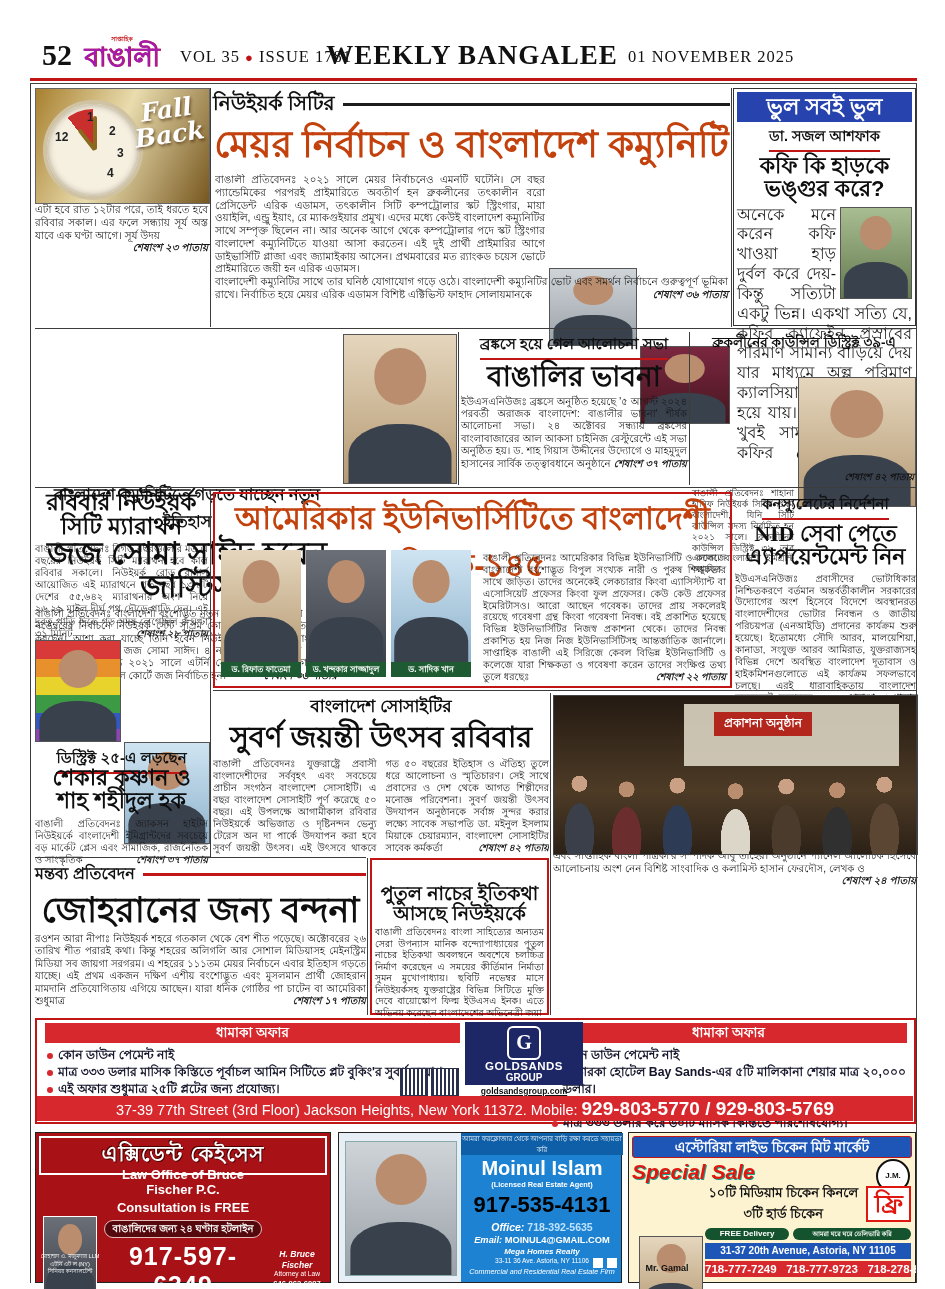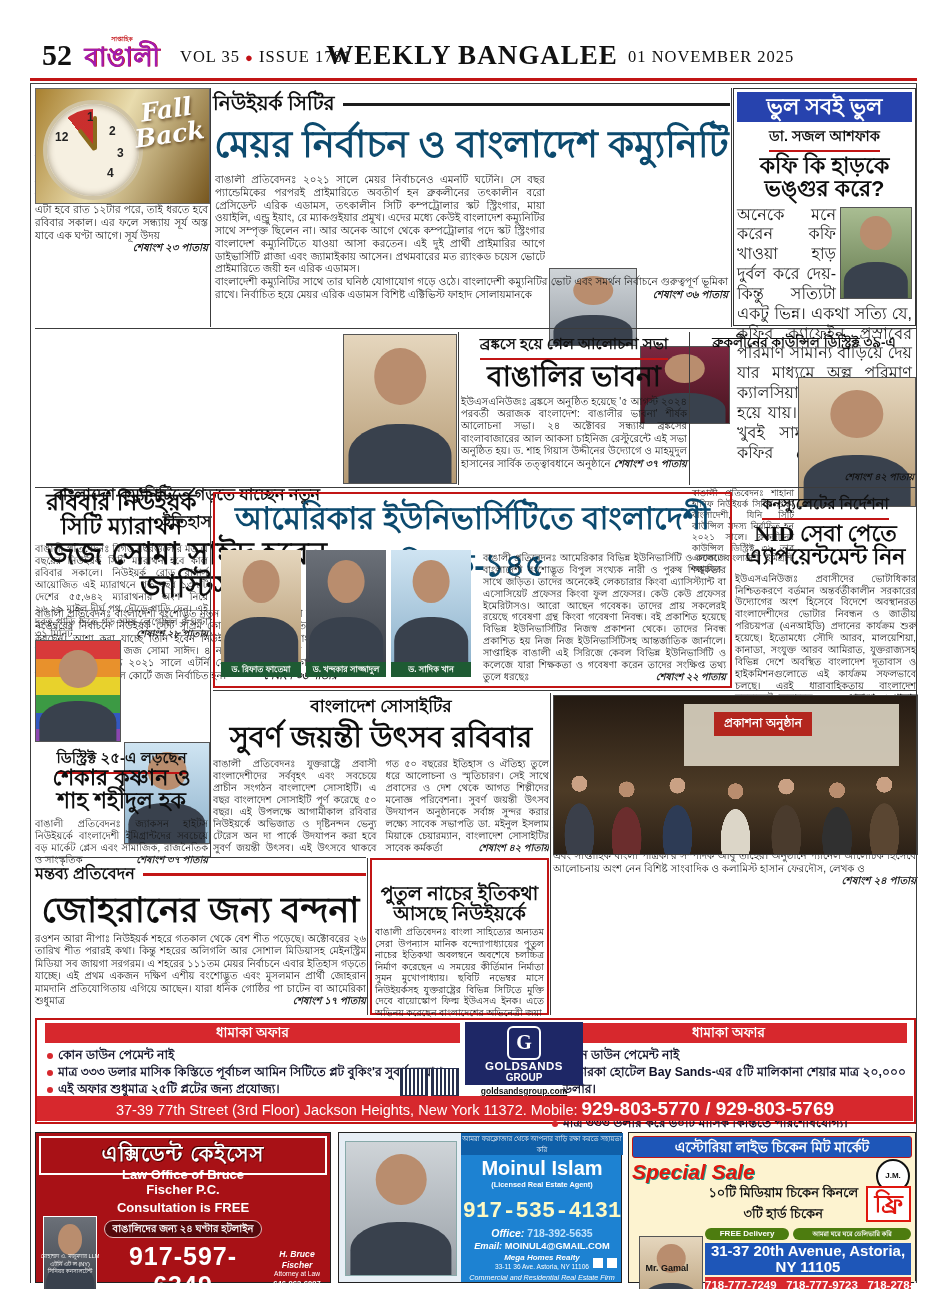"মেয়র নির্বাচন ও বাংলাদেশ কম্যুনিটি" .hl.red { color: #0c4a6e -> #c2410c }
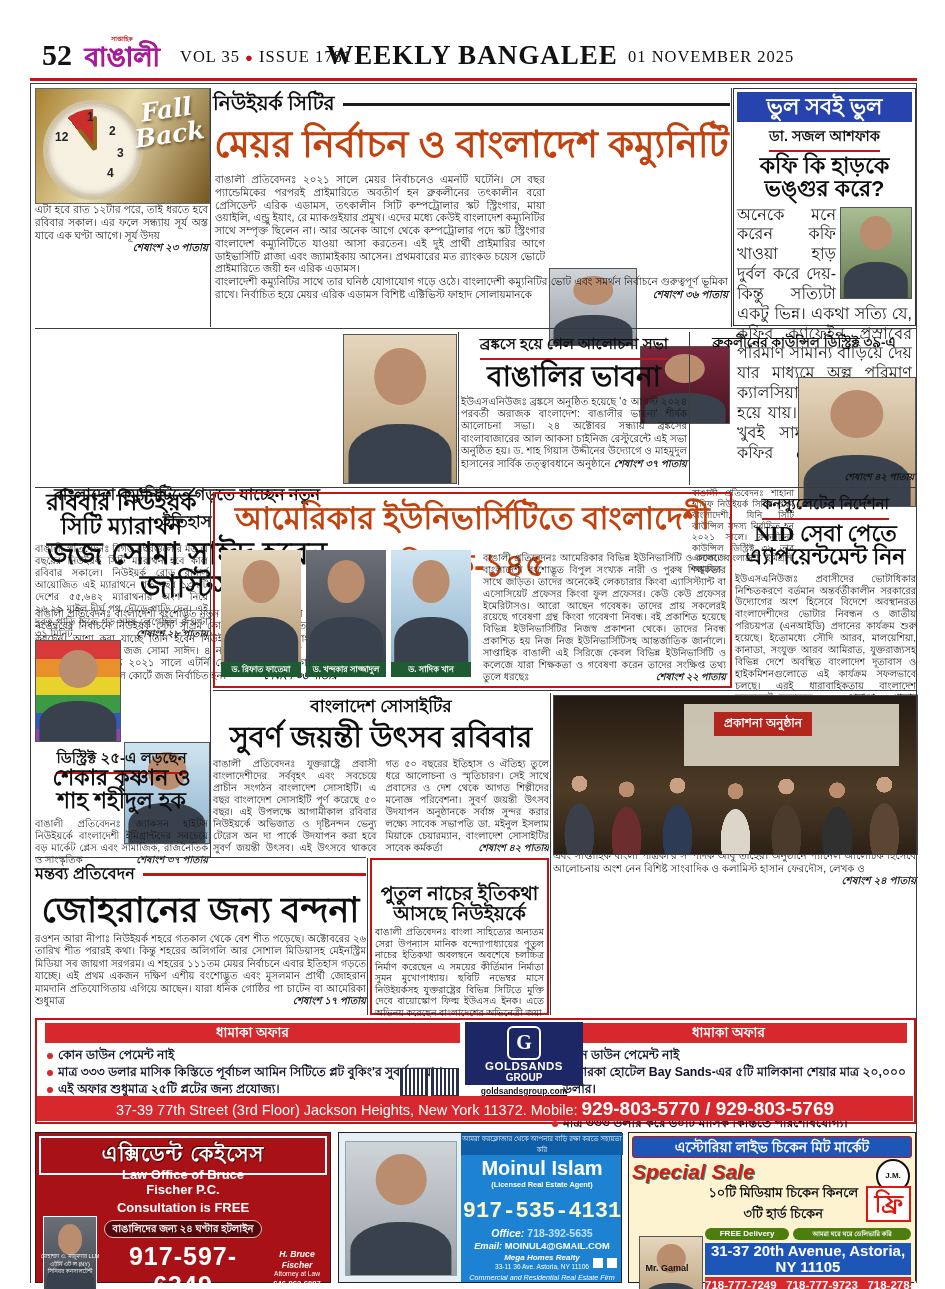"917-535-4131" div { color: #fef9c3 -> #000000; font-family: Liberation Mono, monospace -> none; margin-top: 10px -> 3px }
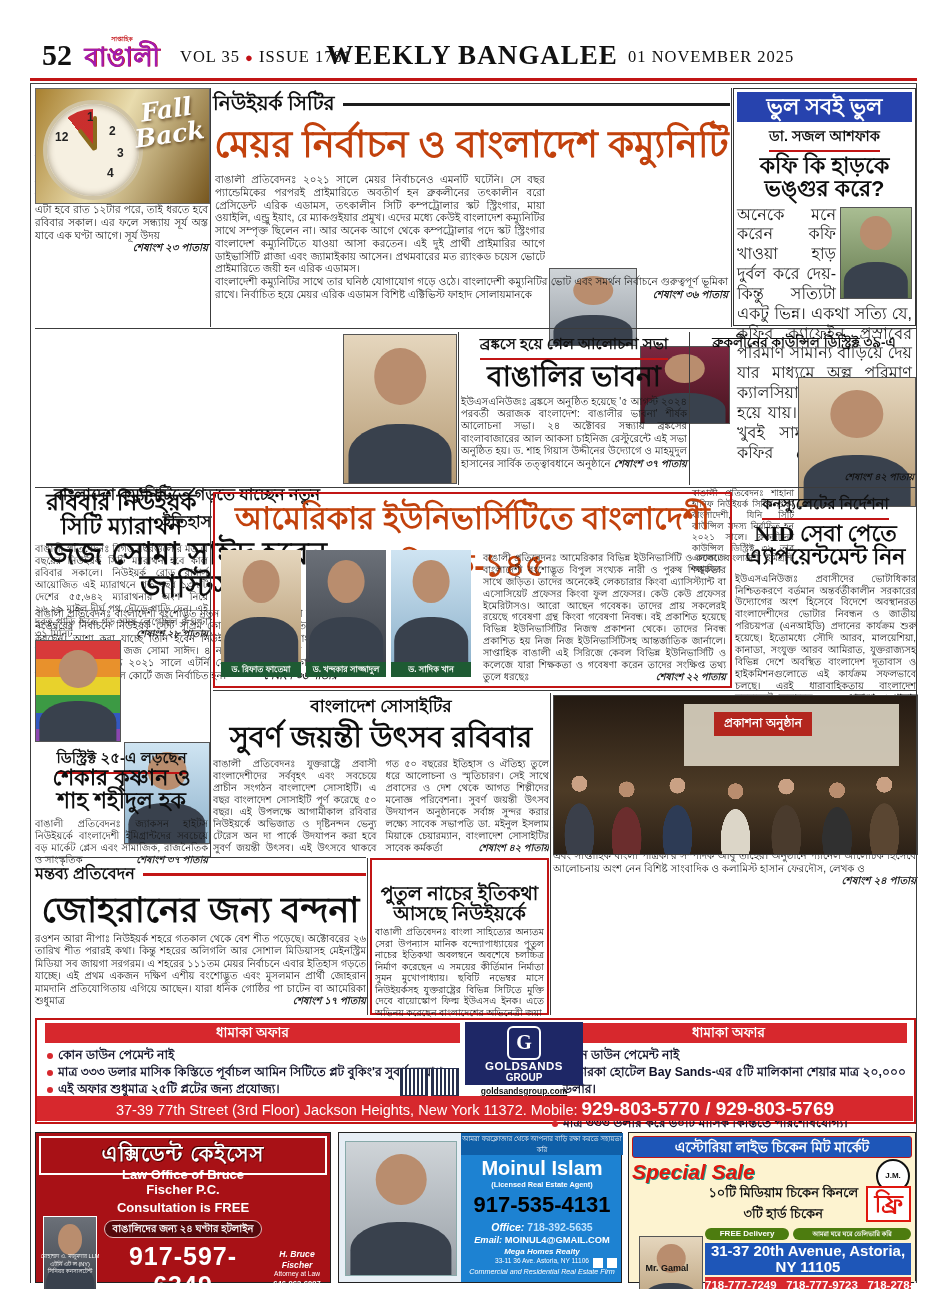"FREE Delivery" .chchip { background: #4d7c0f -> #14532d }
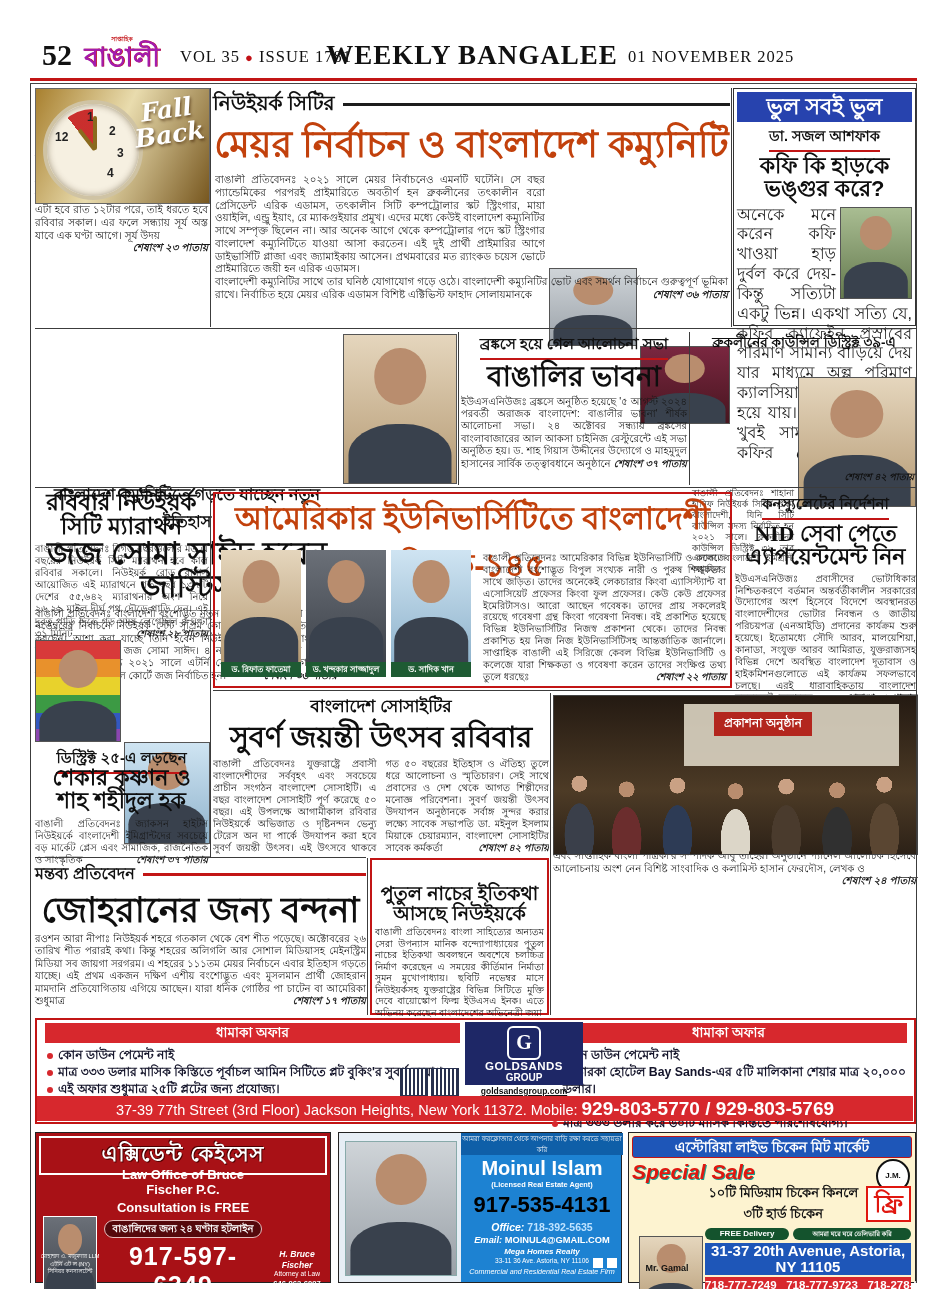"31-37 20th Avenue, Astoria, NY" .chblue { font-size: 15px -> 10px }
